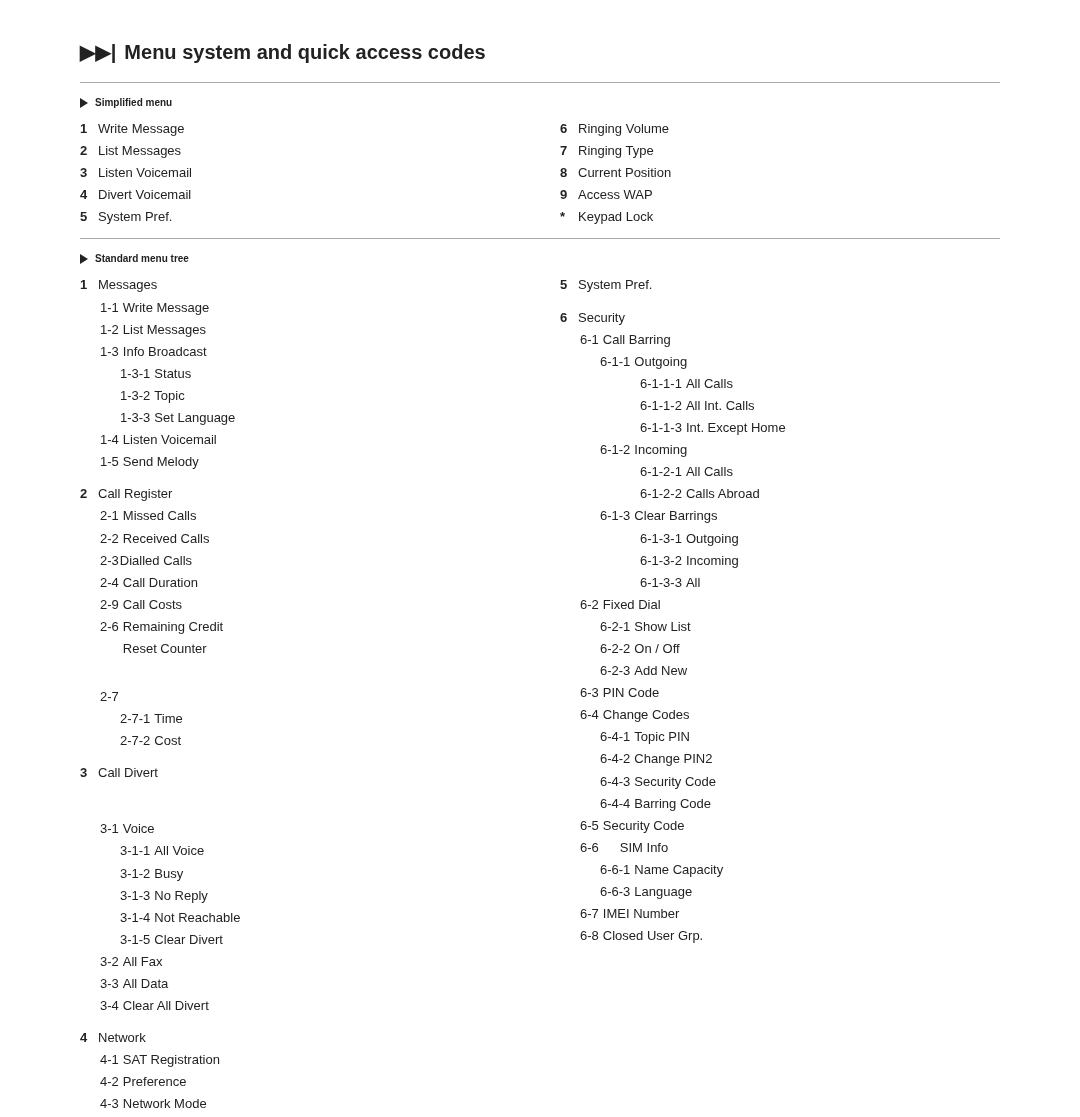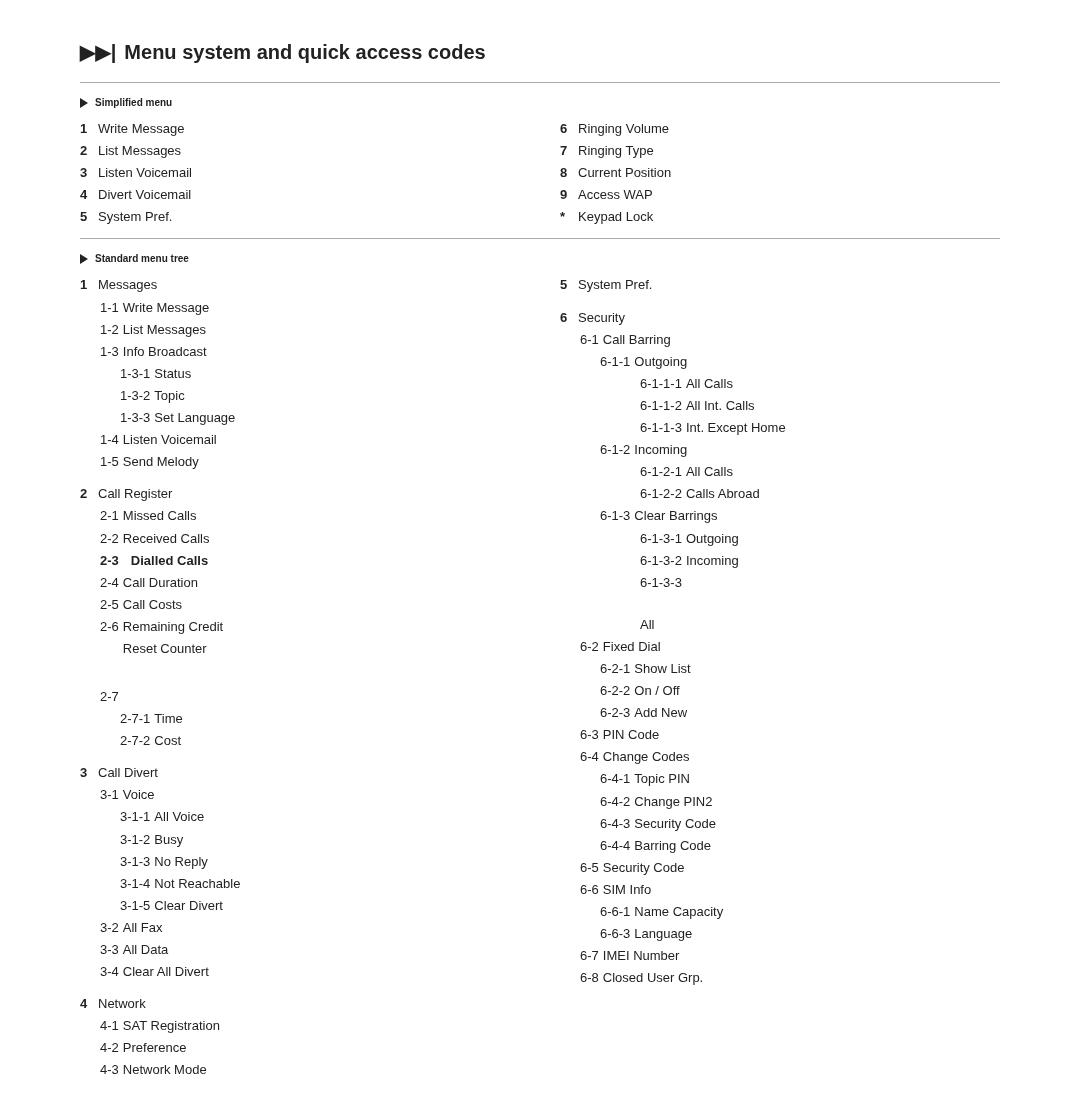"2-3" div { font-weight: bold -> none; gap: 12px -> 1px }
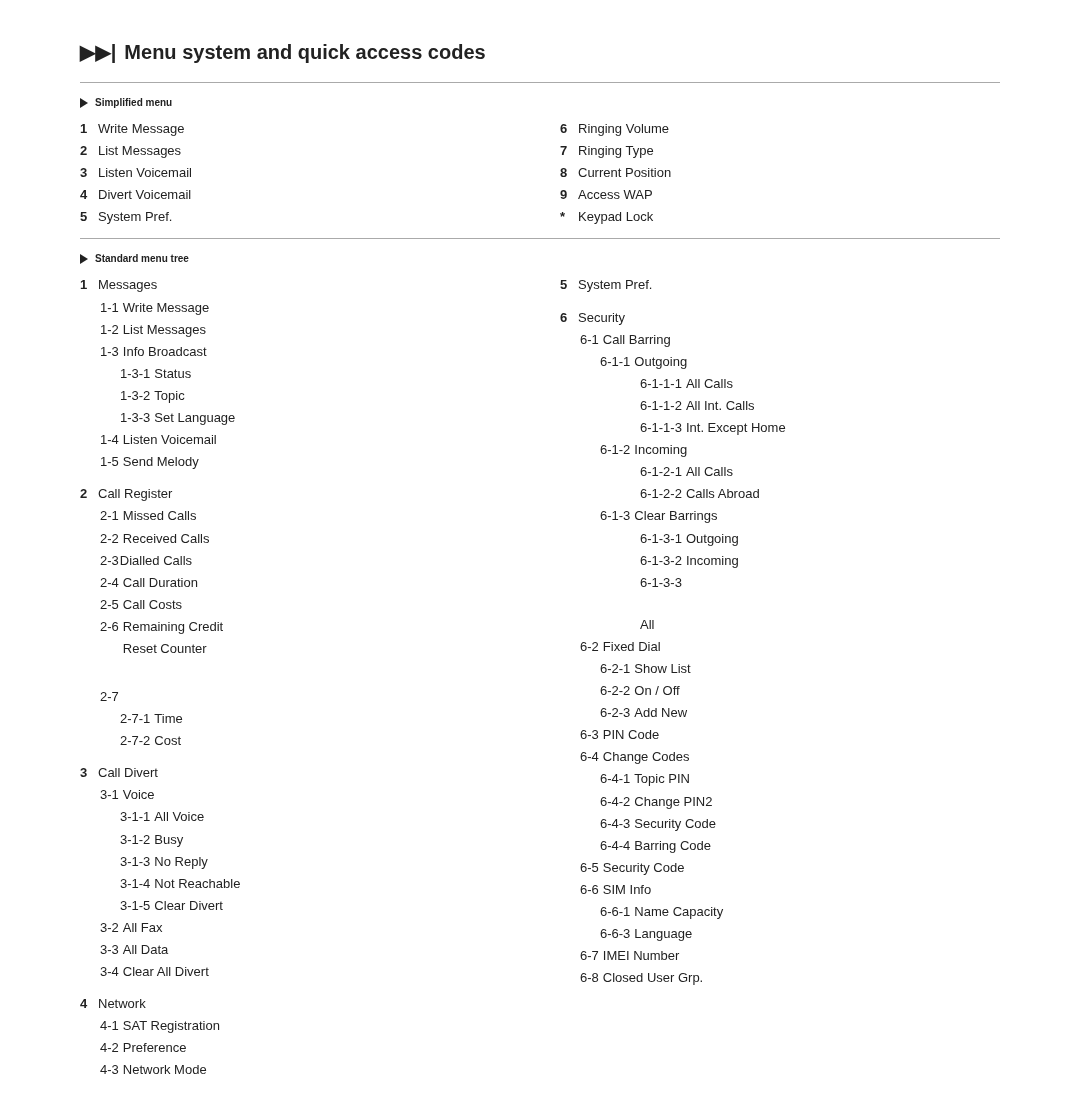"6-1-3-3" div { flex-direction: column -> none; gap: 20px -> 4px }
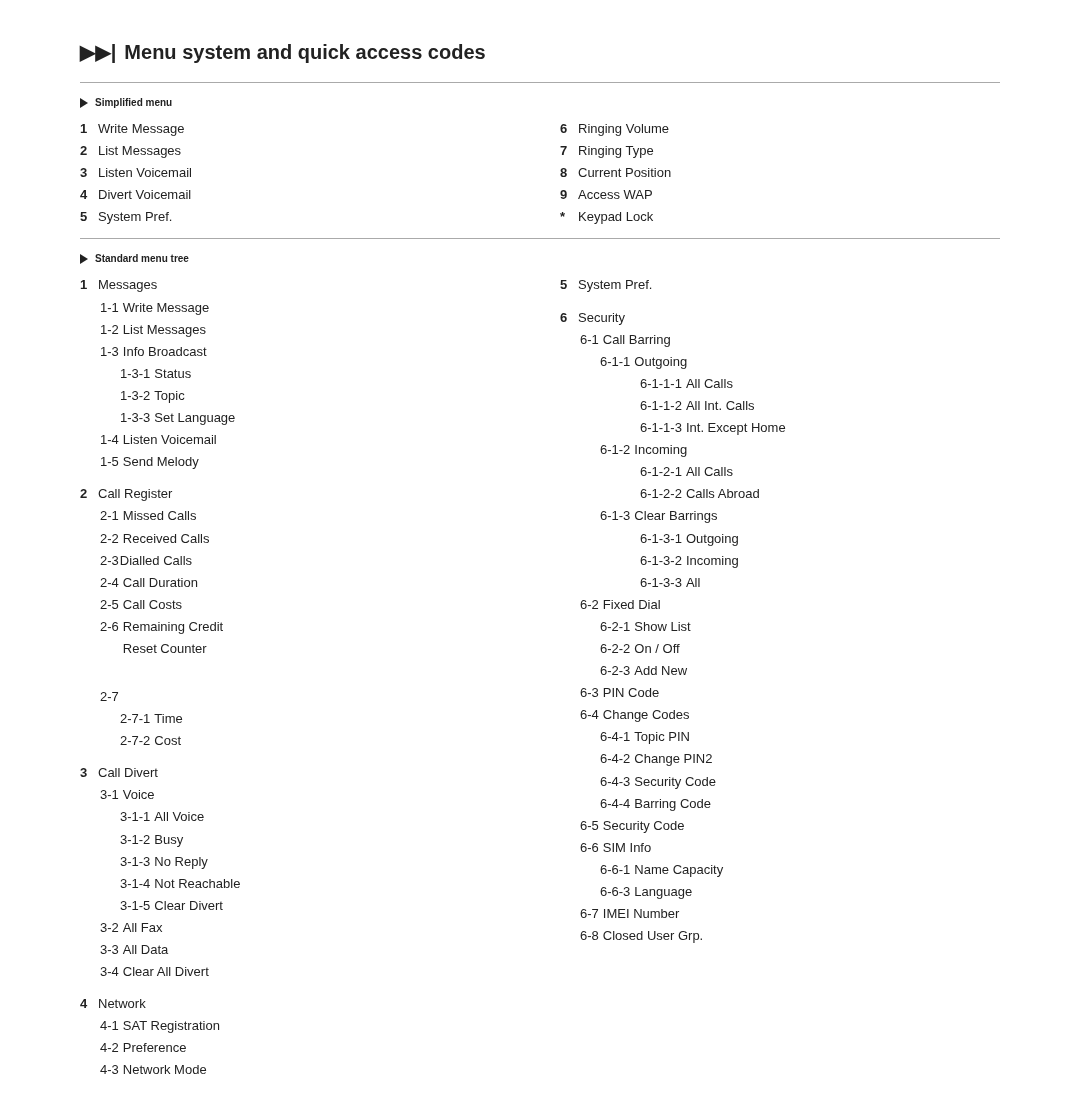"2-5" span { text: 2-5 -> 2-9 }
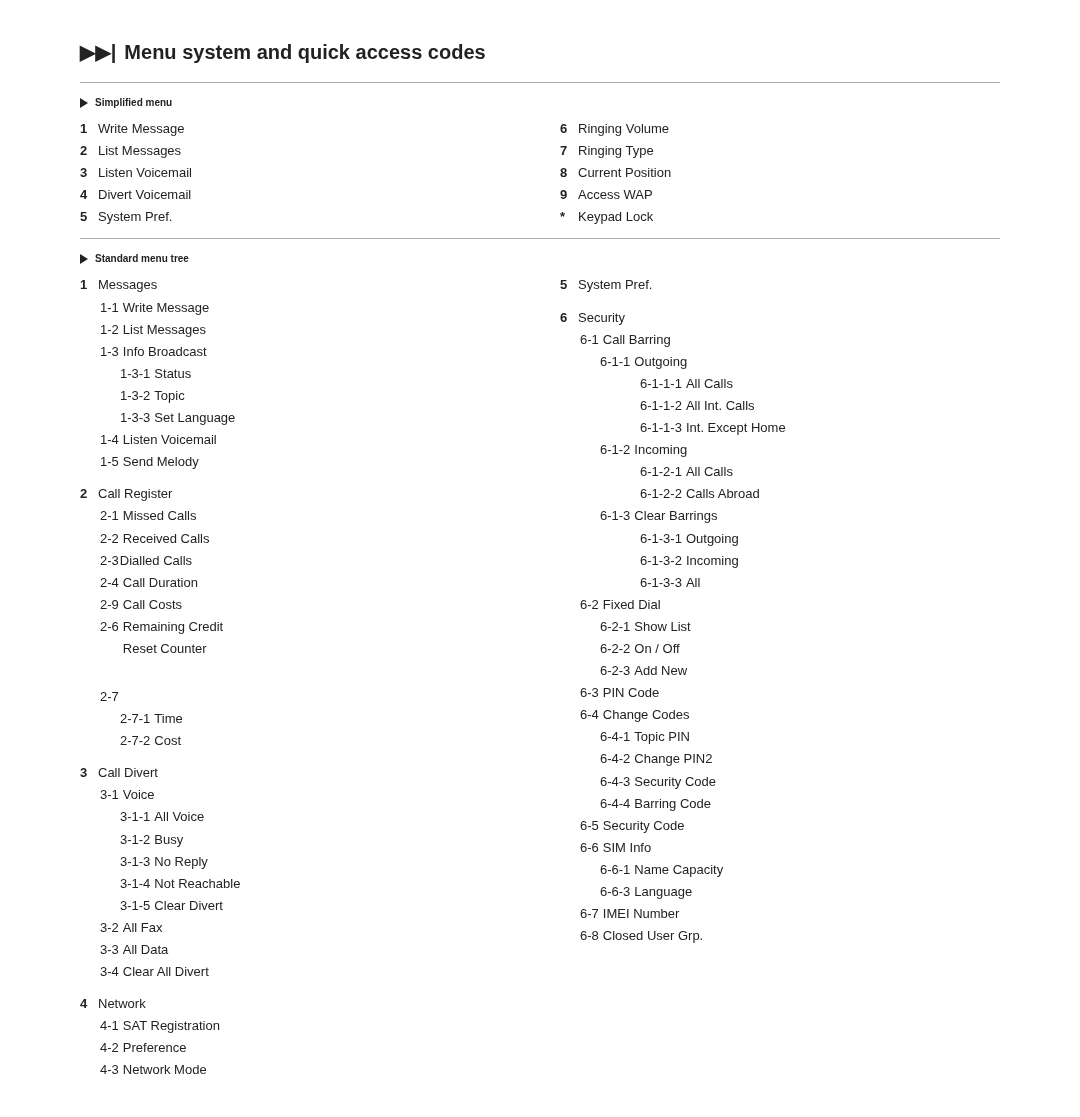"3-1" div { margin-top: none -> 34px }
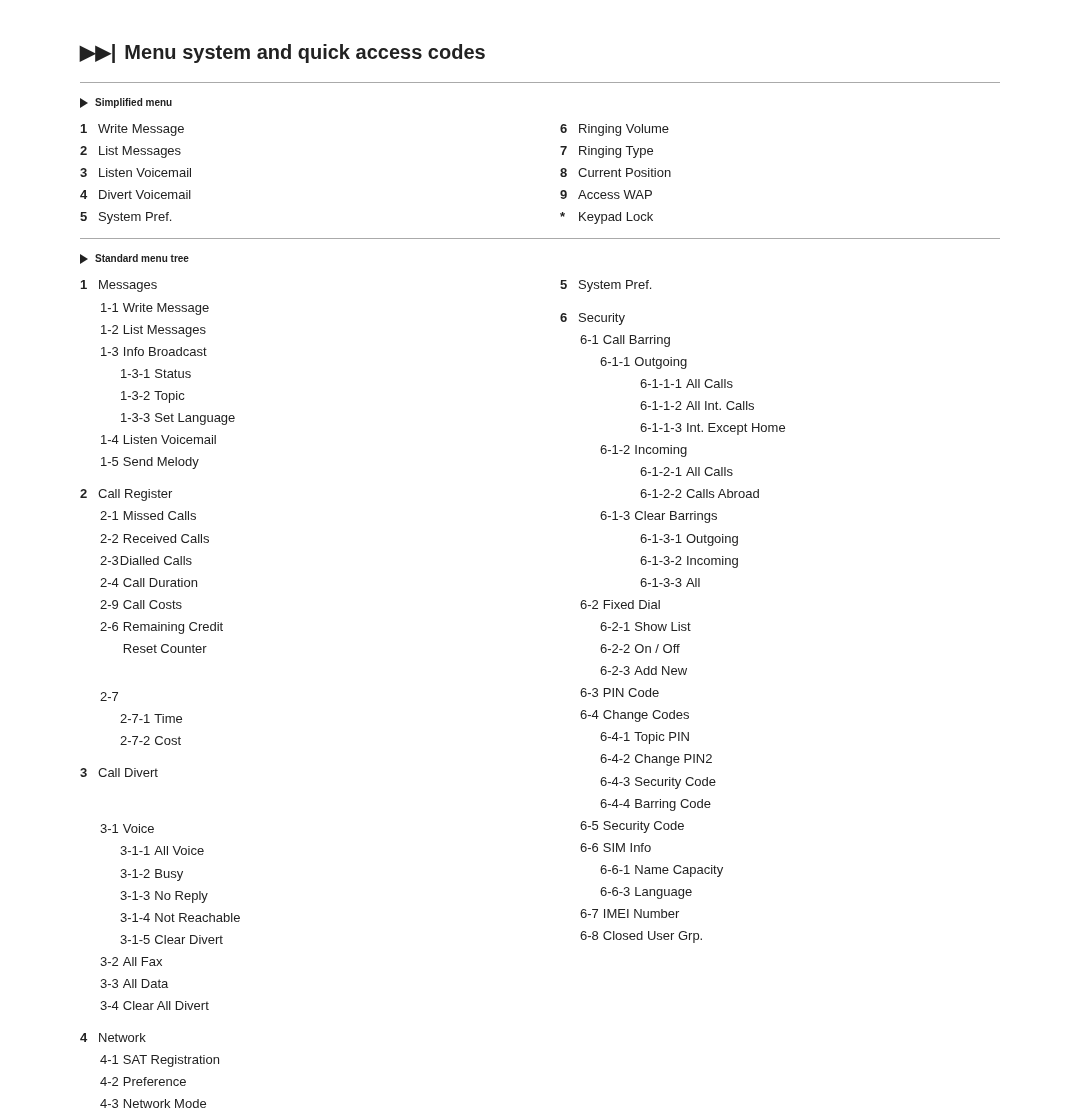"6-6" div { gap: 4px -> 21px }
